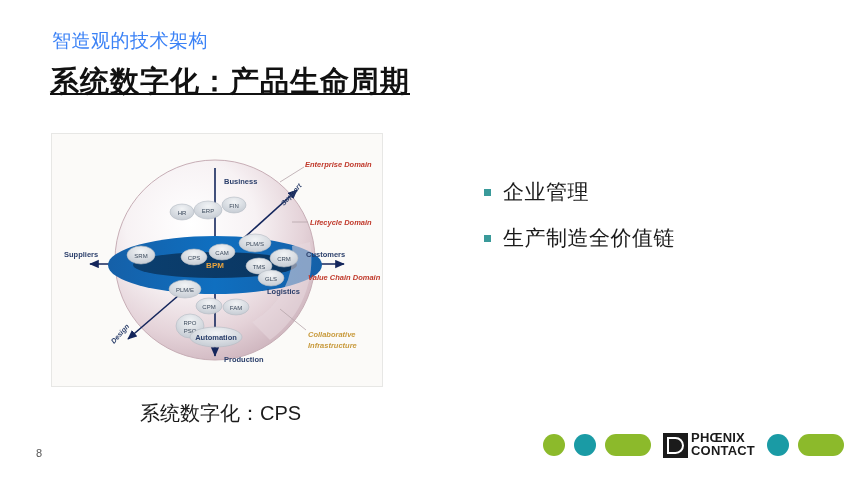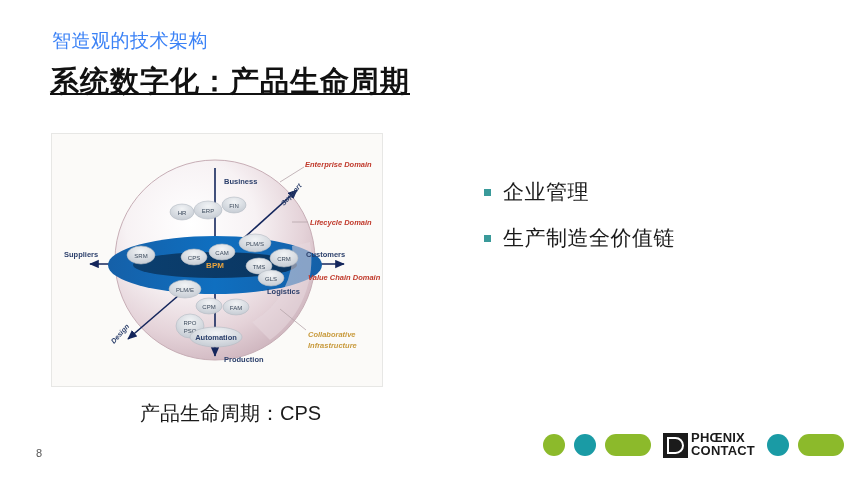"产品生命周期：CPS" div { text: 产品生命周期 -> 系统数字化 }
